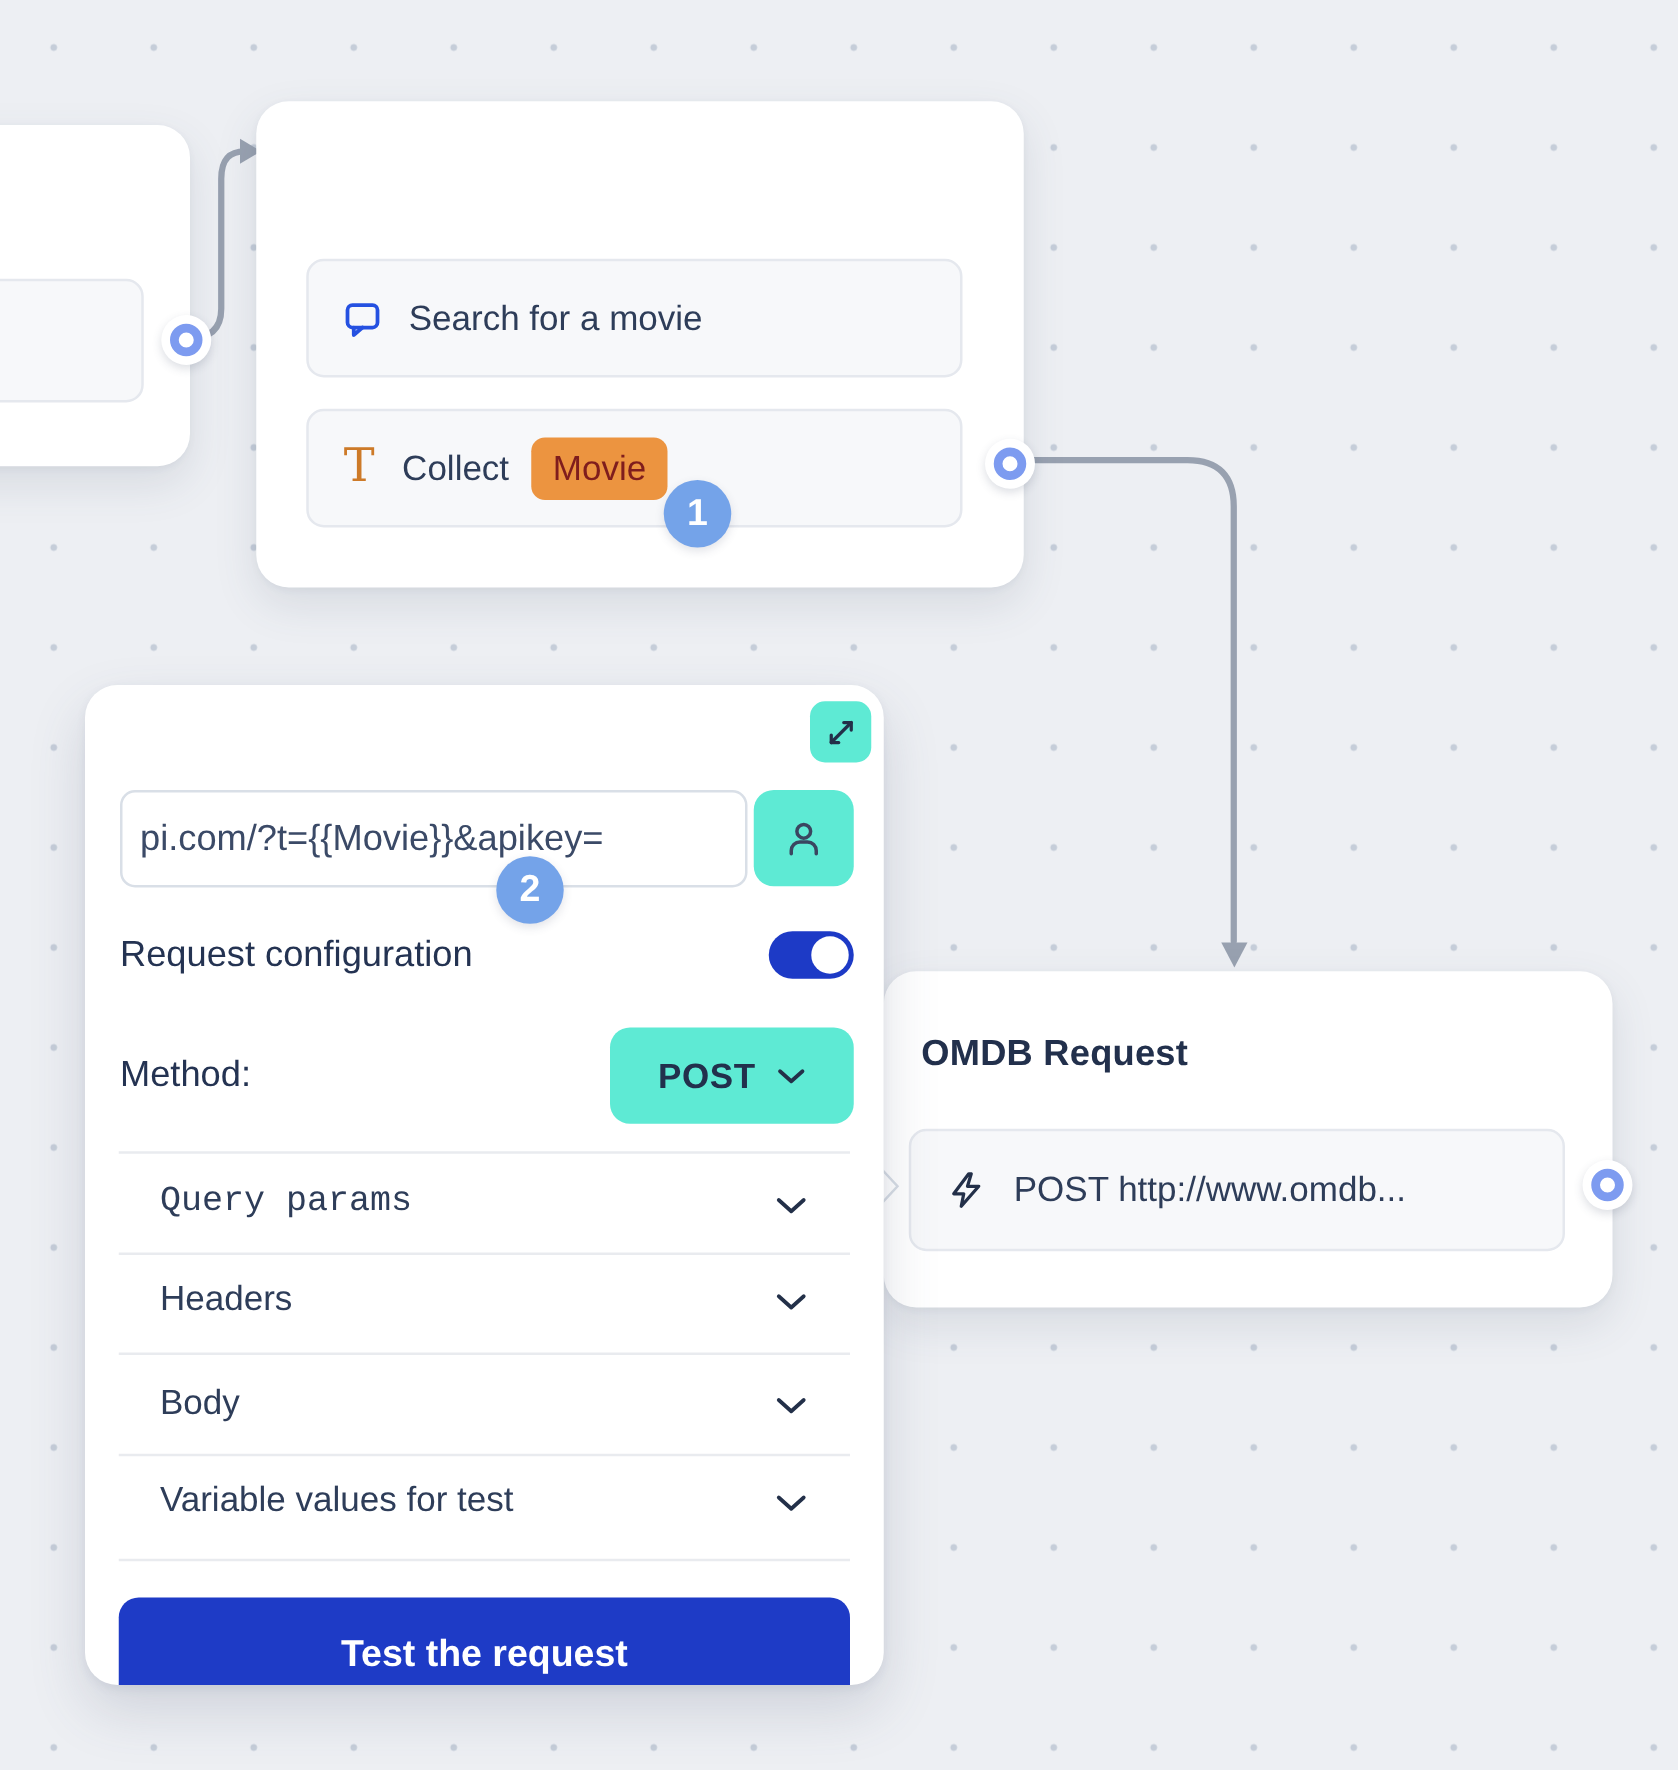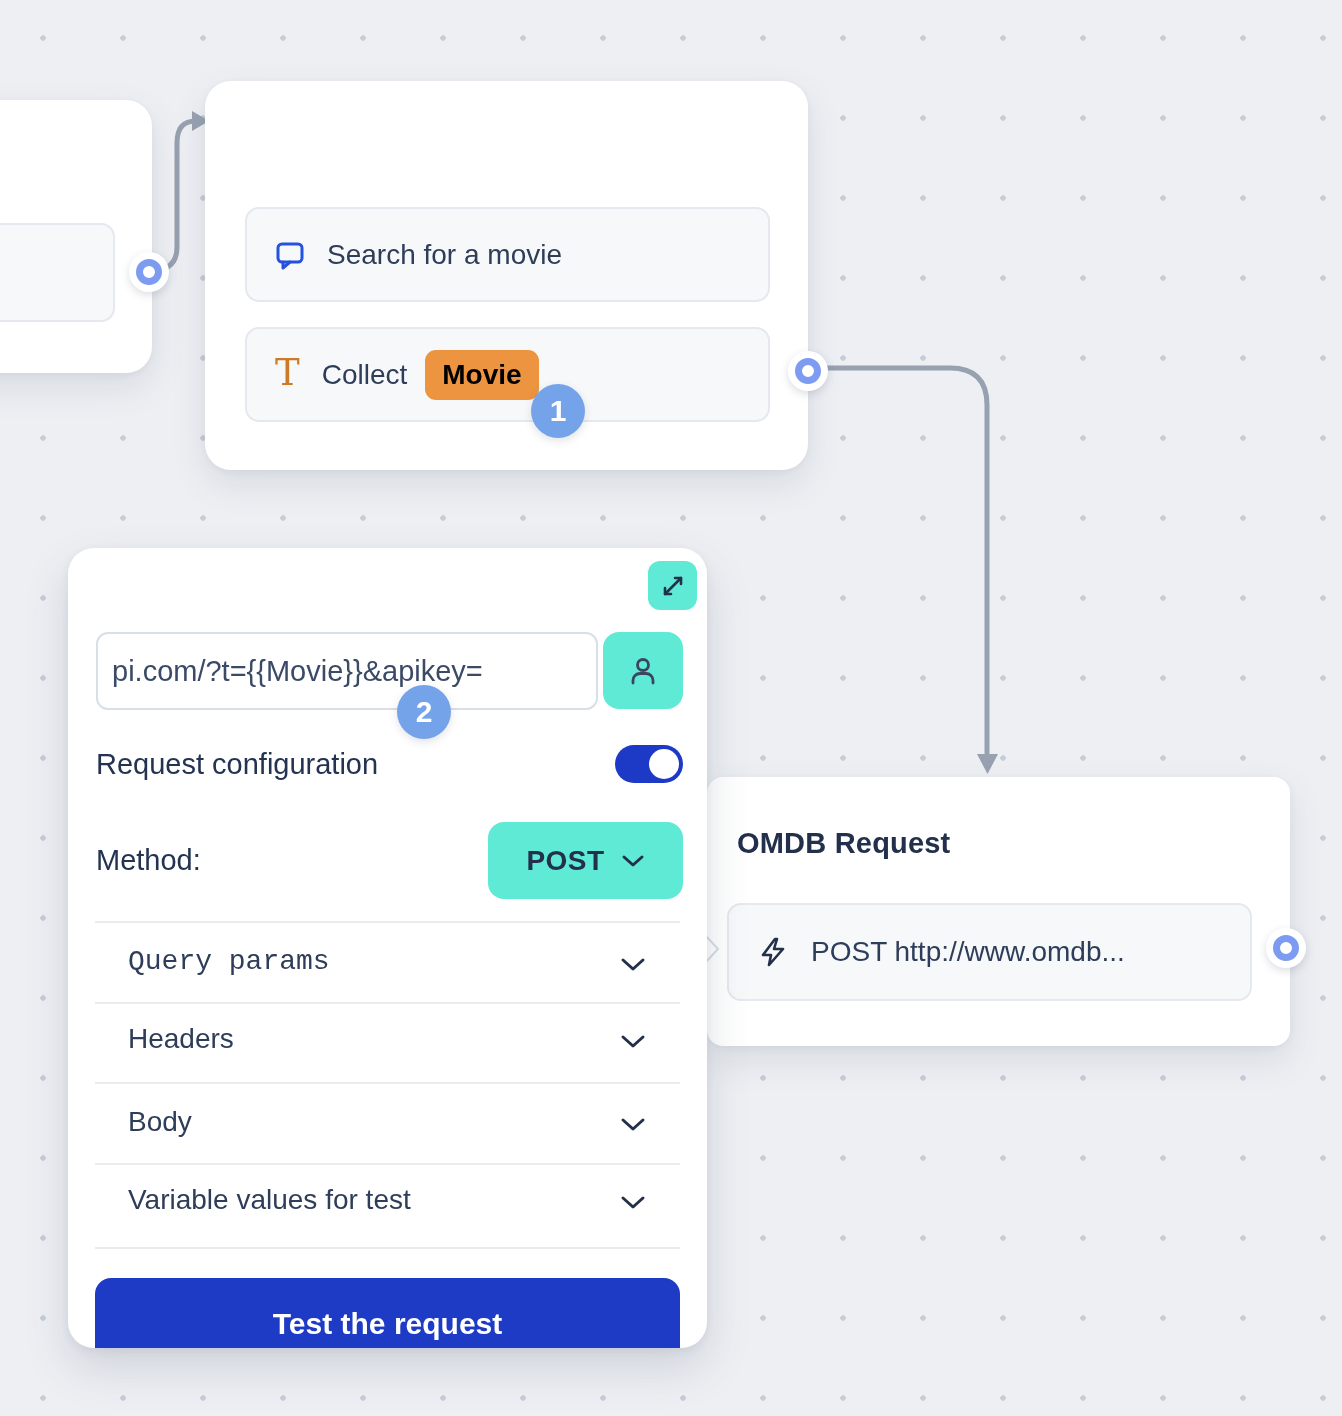"Search for a movie" div.card { padding-left: none -> 11px }
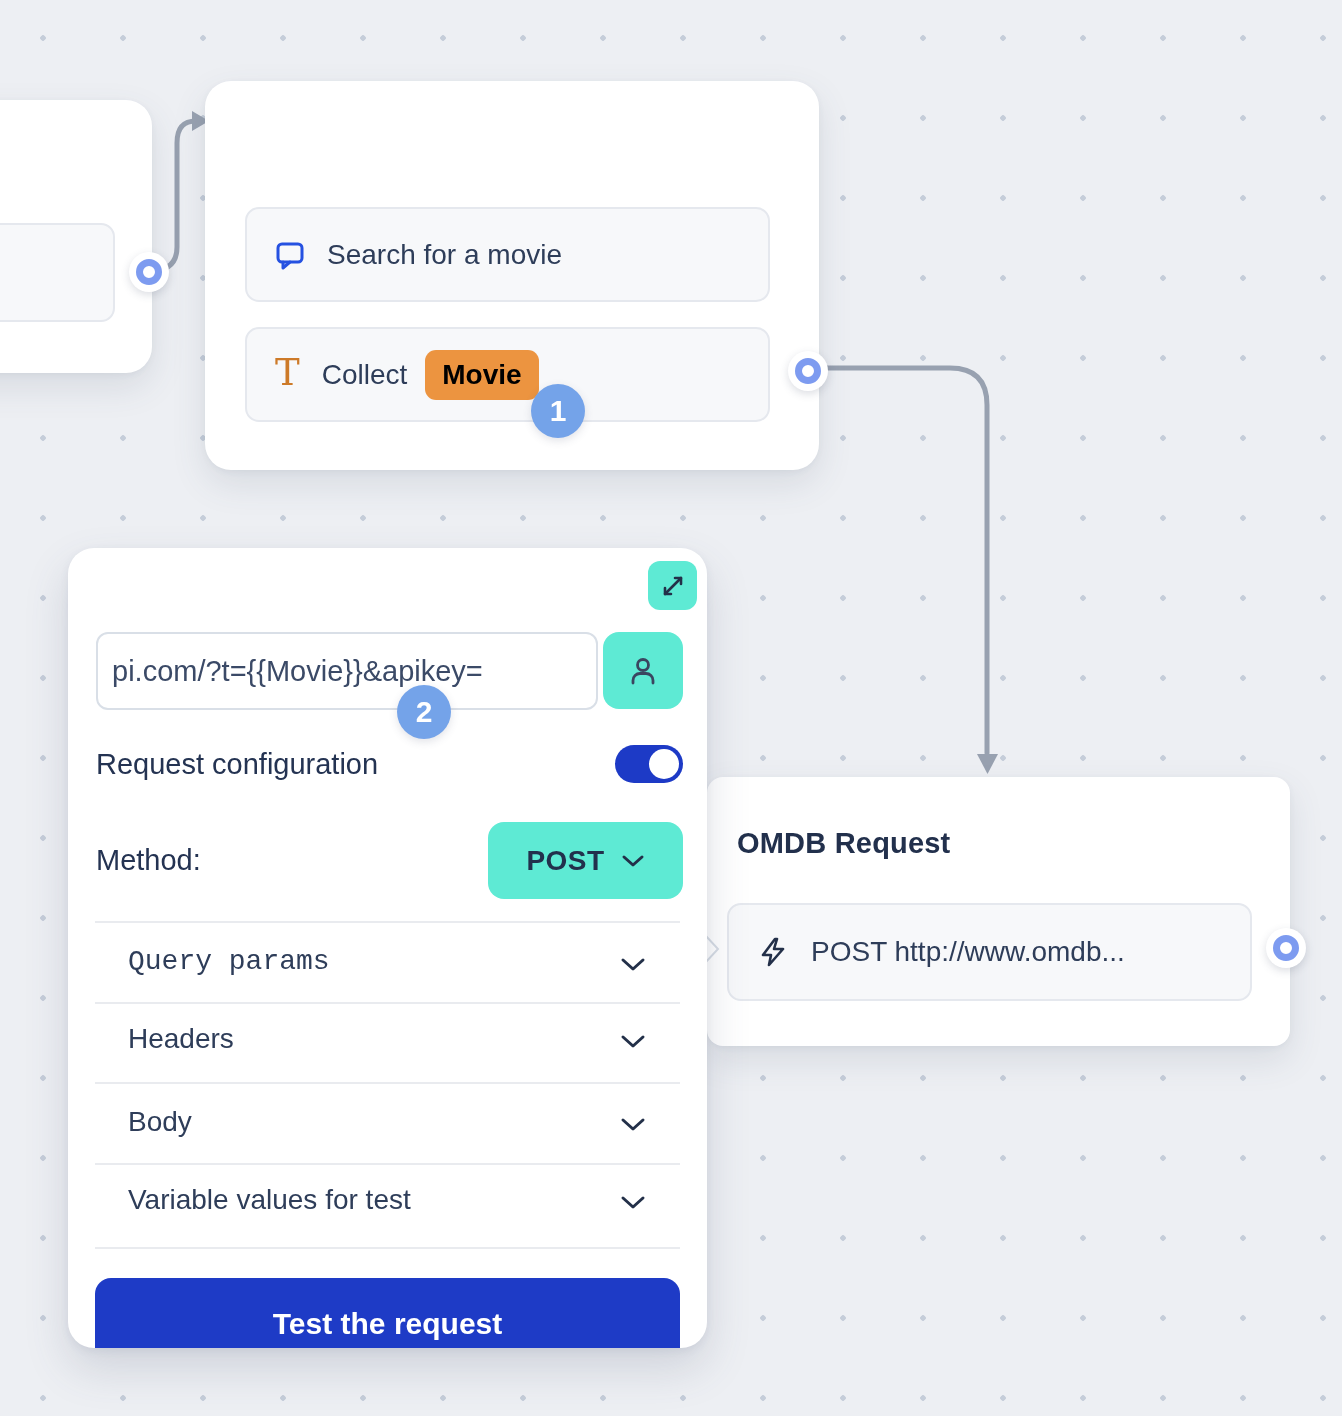"Movie" span { color: #000000 -> #7f1d1d; font-weight: bold -> none }
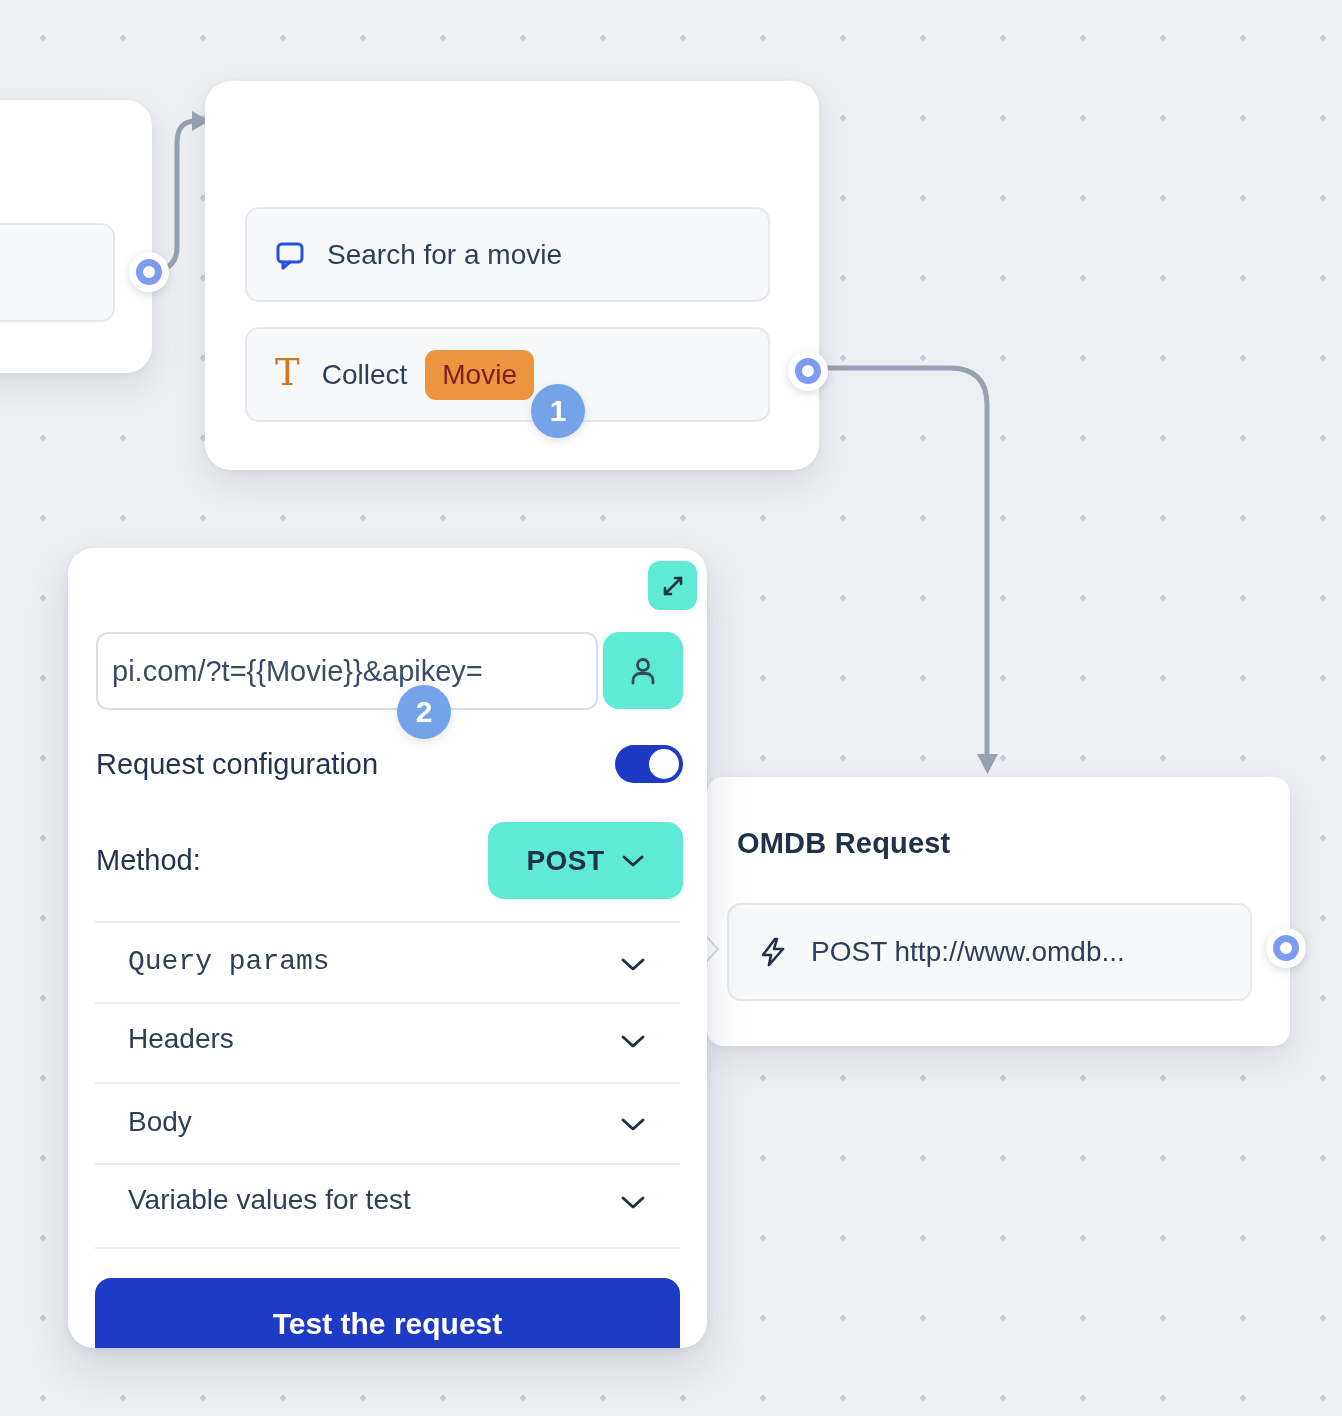"OMDB Request" div.card { border-radius: 16px -> none }
